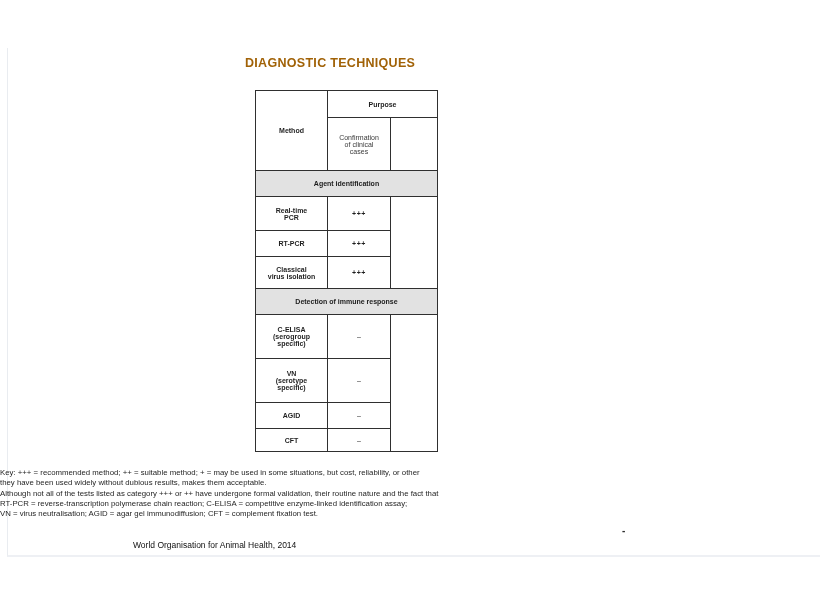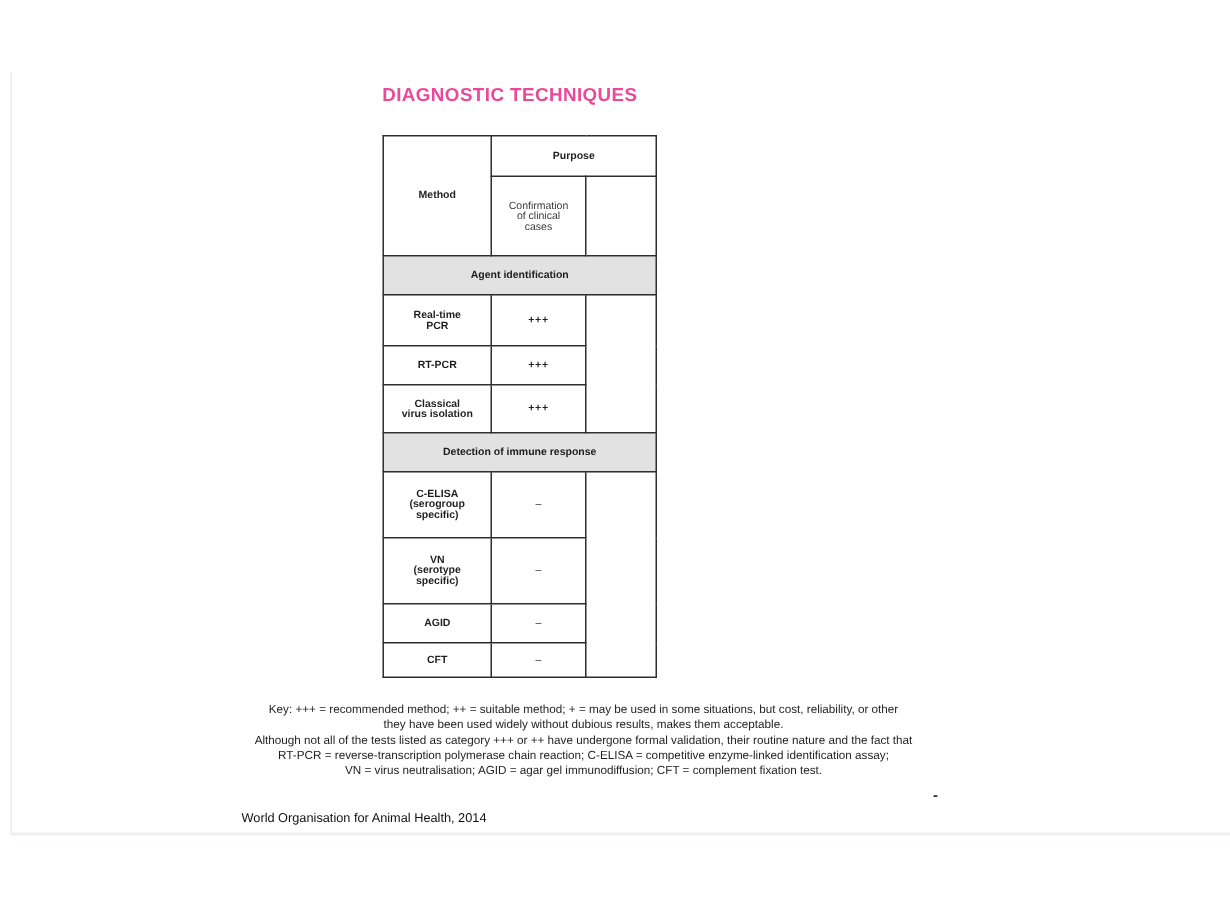"DIAGNOSTIC TECHNIQUES" .title { color: #ec4899 -> #a16207; text-align: right -> left }
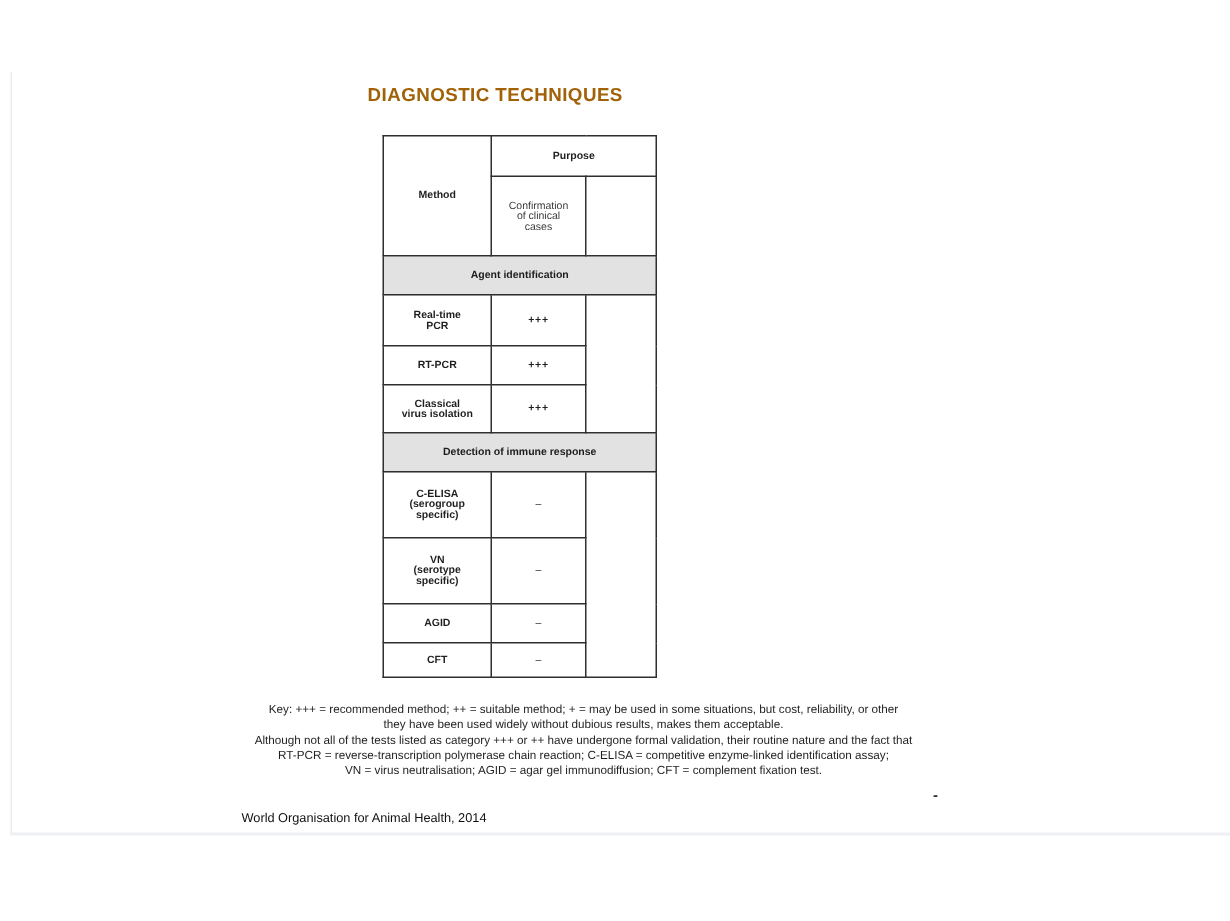"Key: +++ = recommended method;" .footnotes { padding-left: 20px -> none; text-align: center -> left }
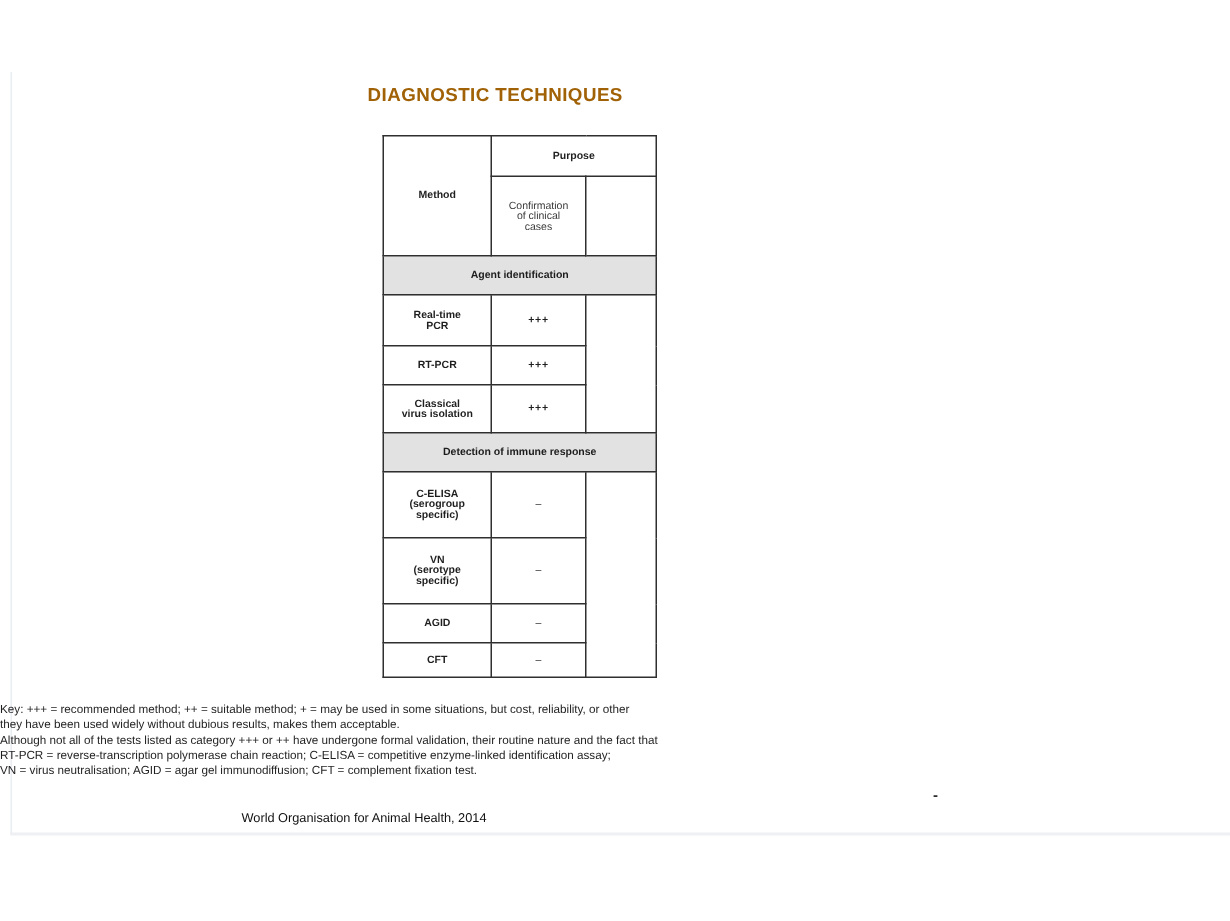"World Organisation for Animal Health," .attribution { margin-left: 28px -> none }
